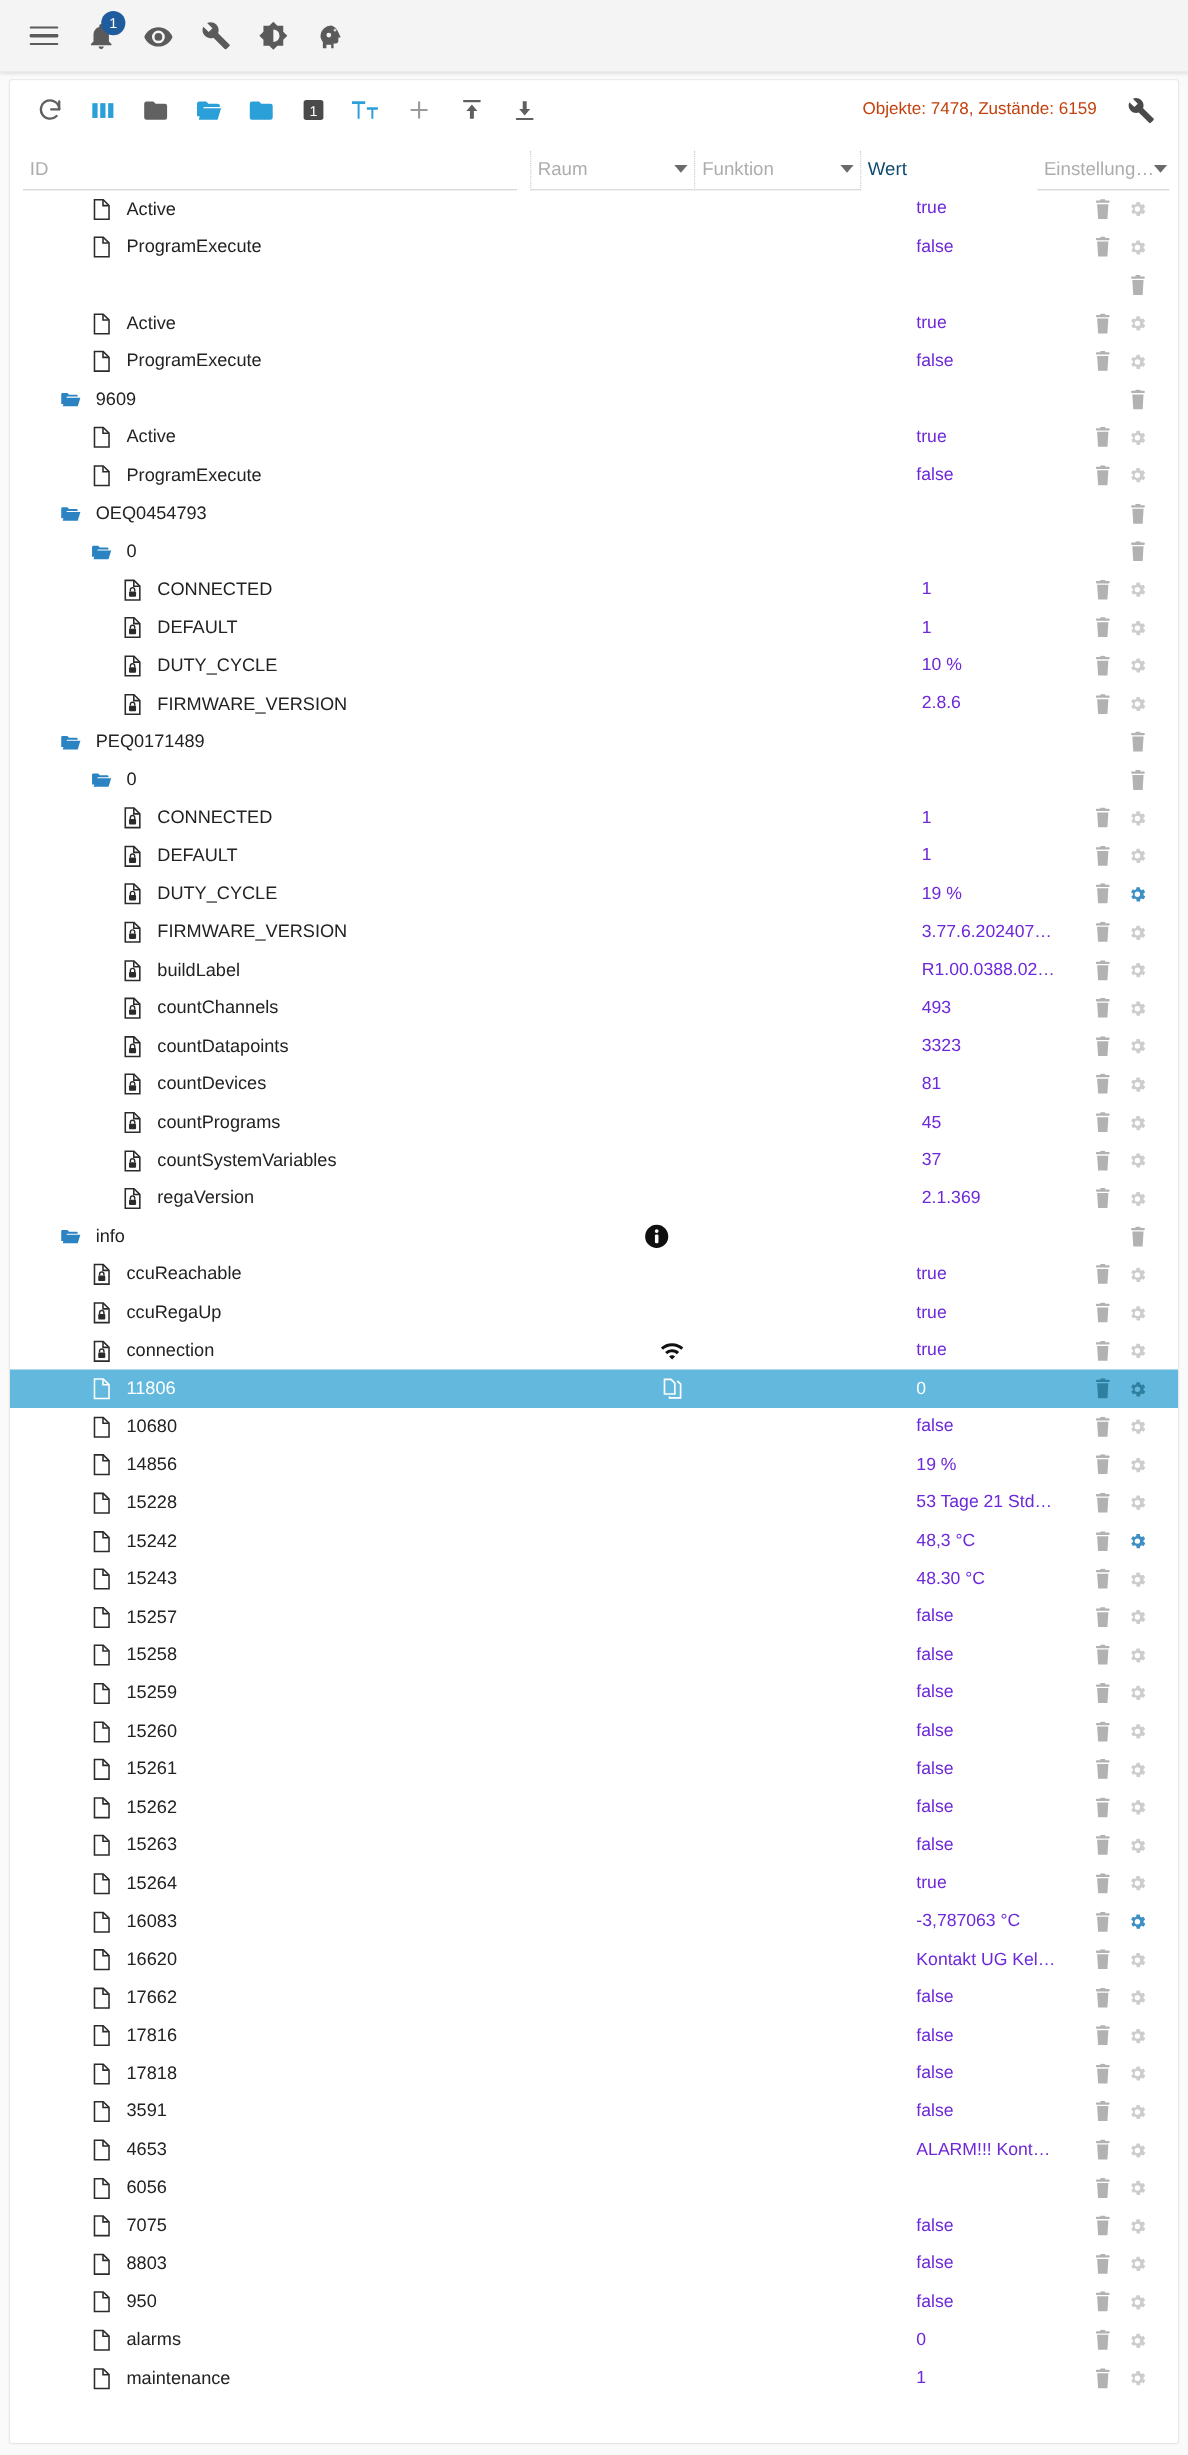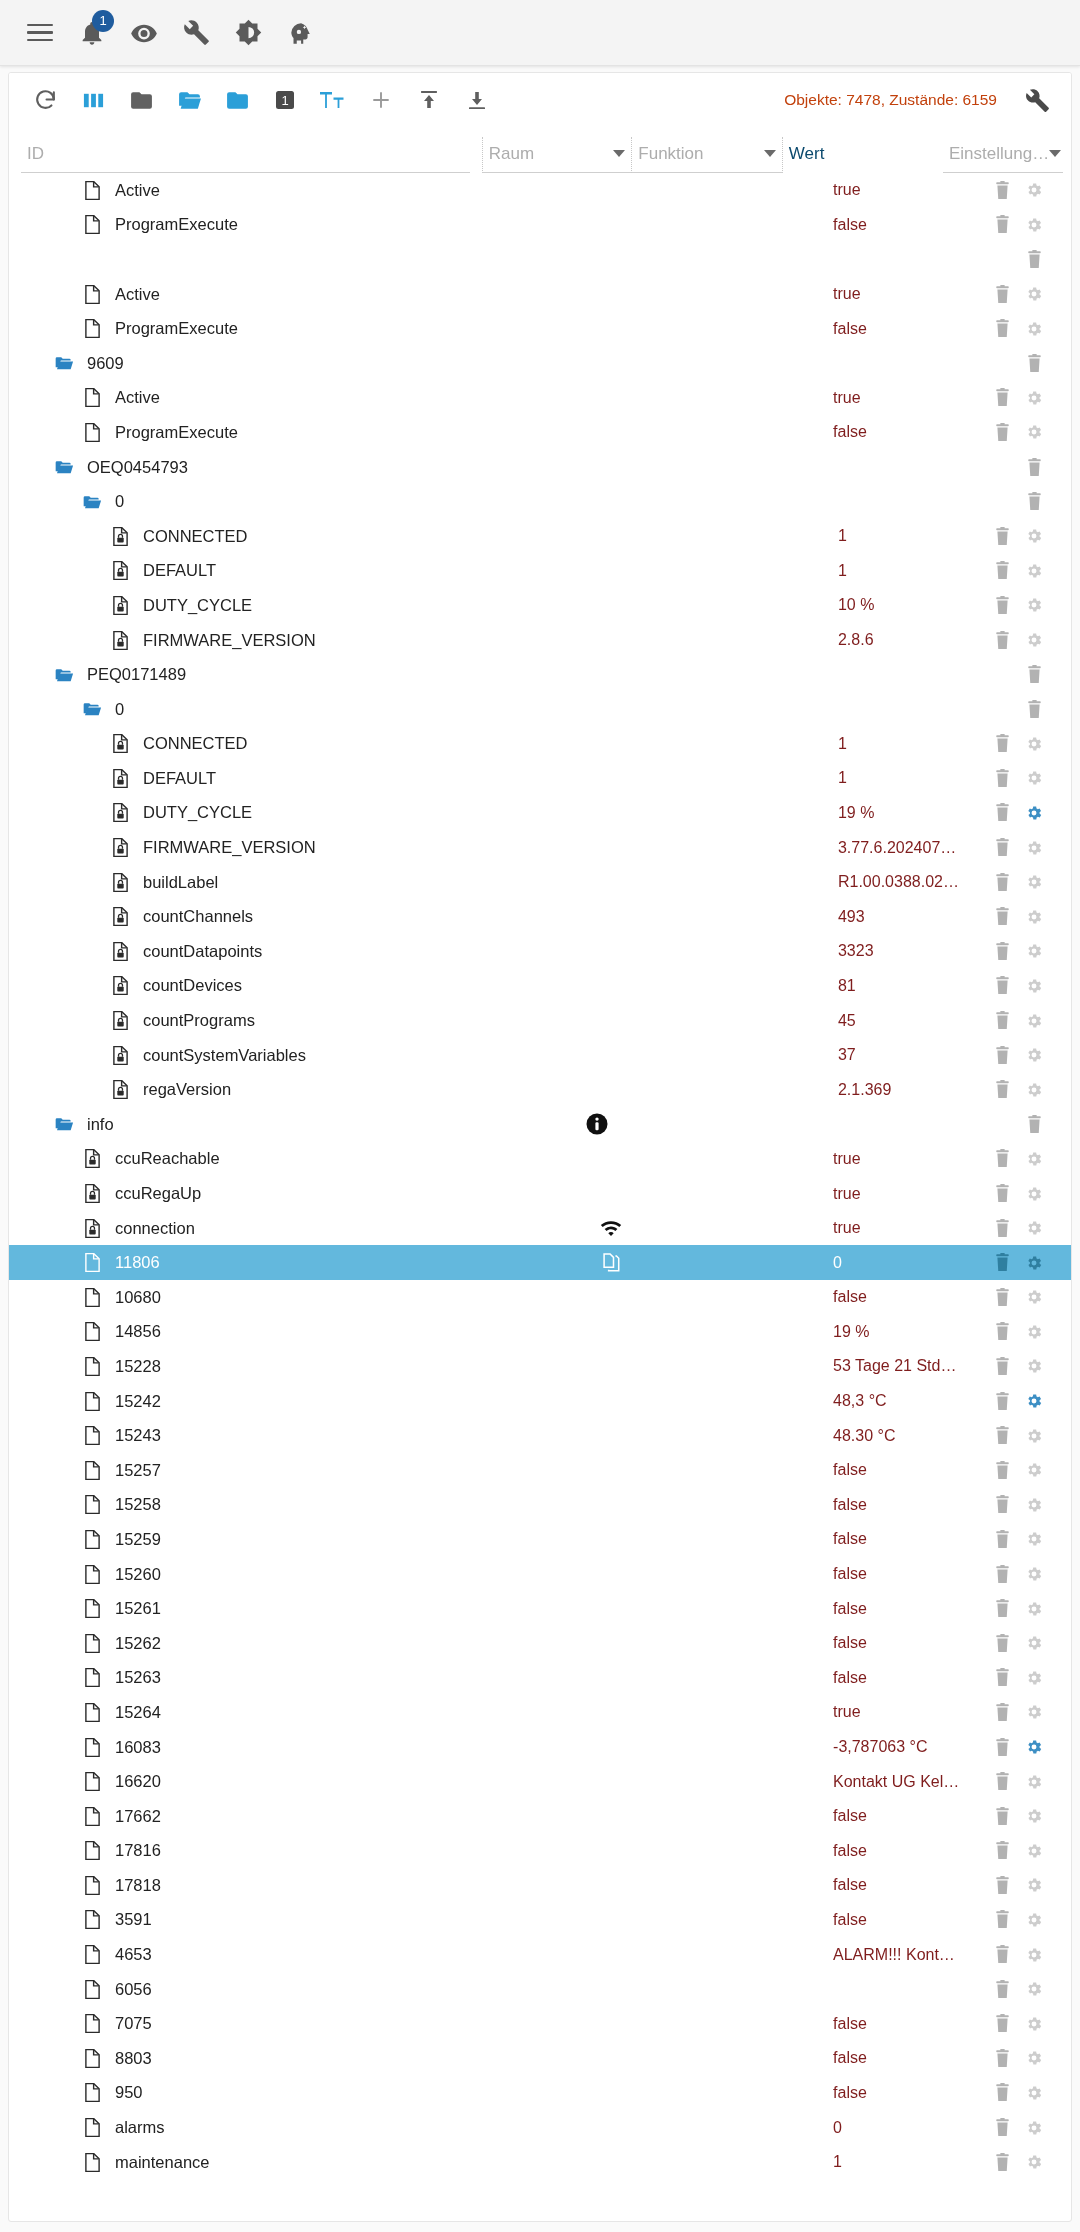"true" .cell-value { color: #7f1d1d -> #6d28d9 }
